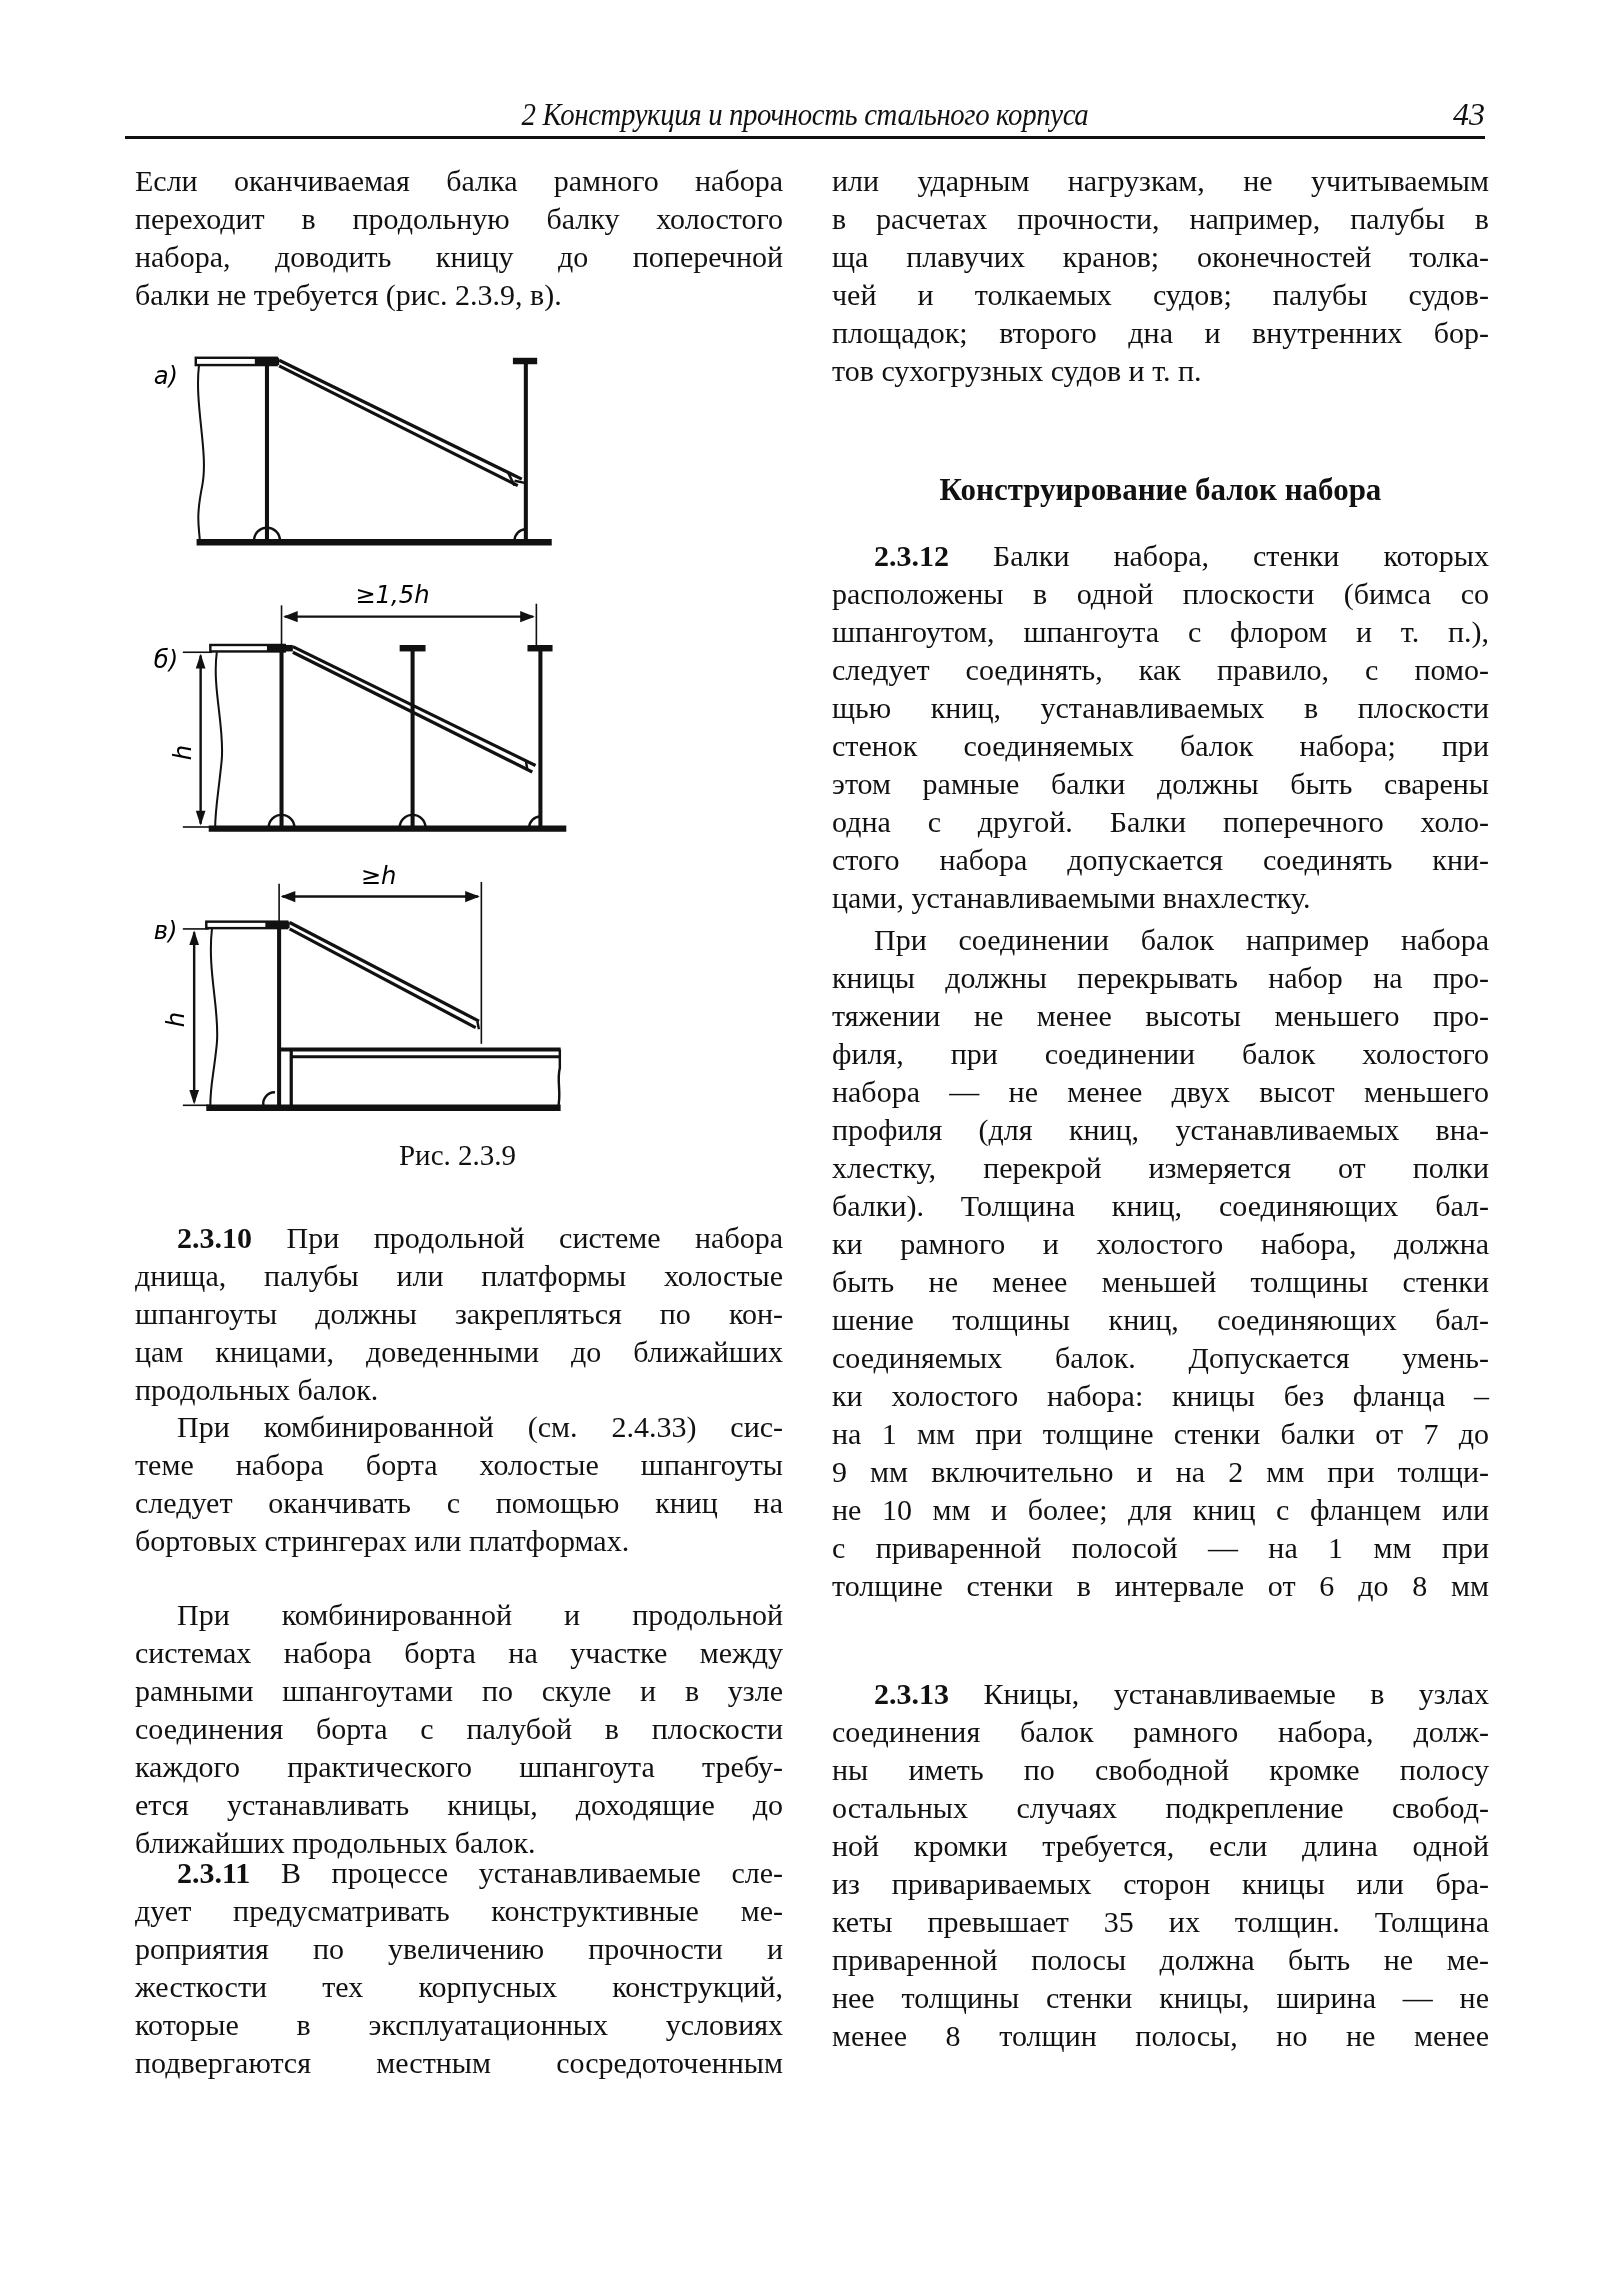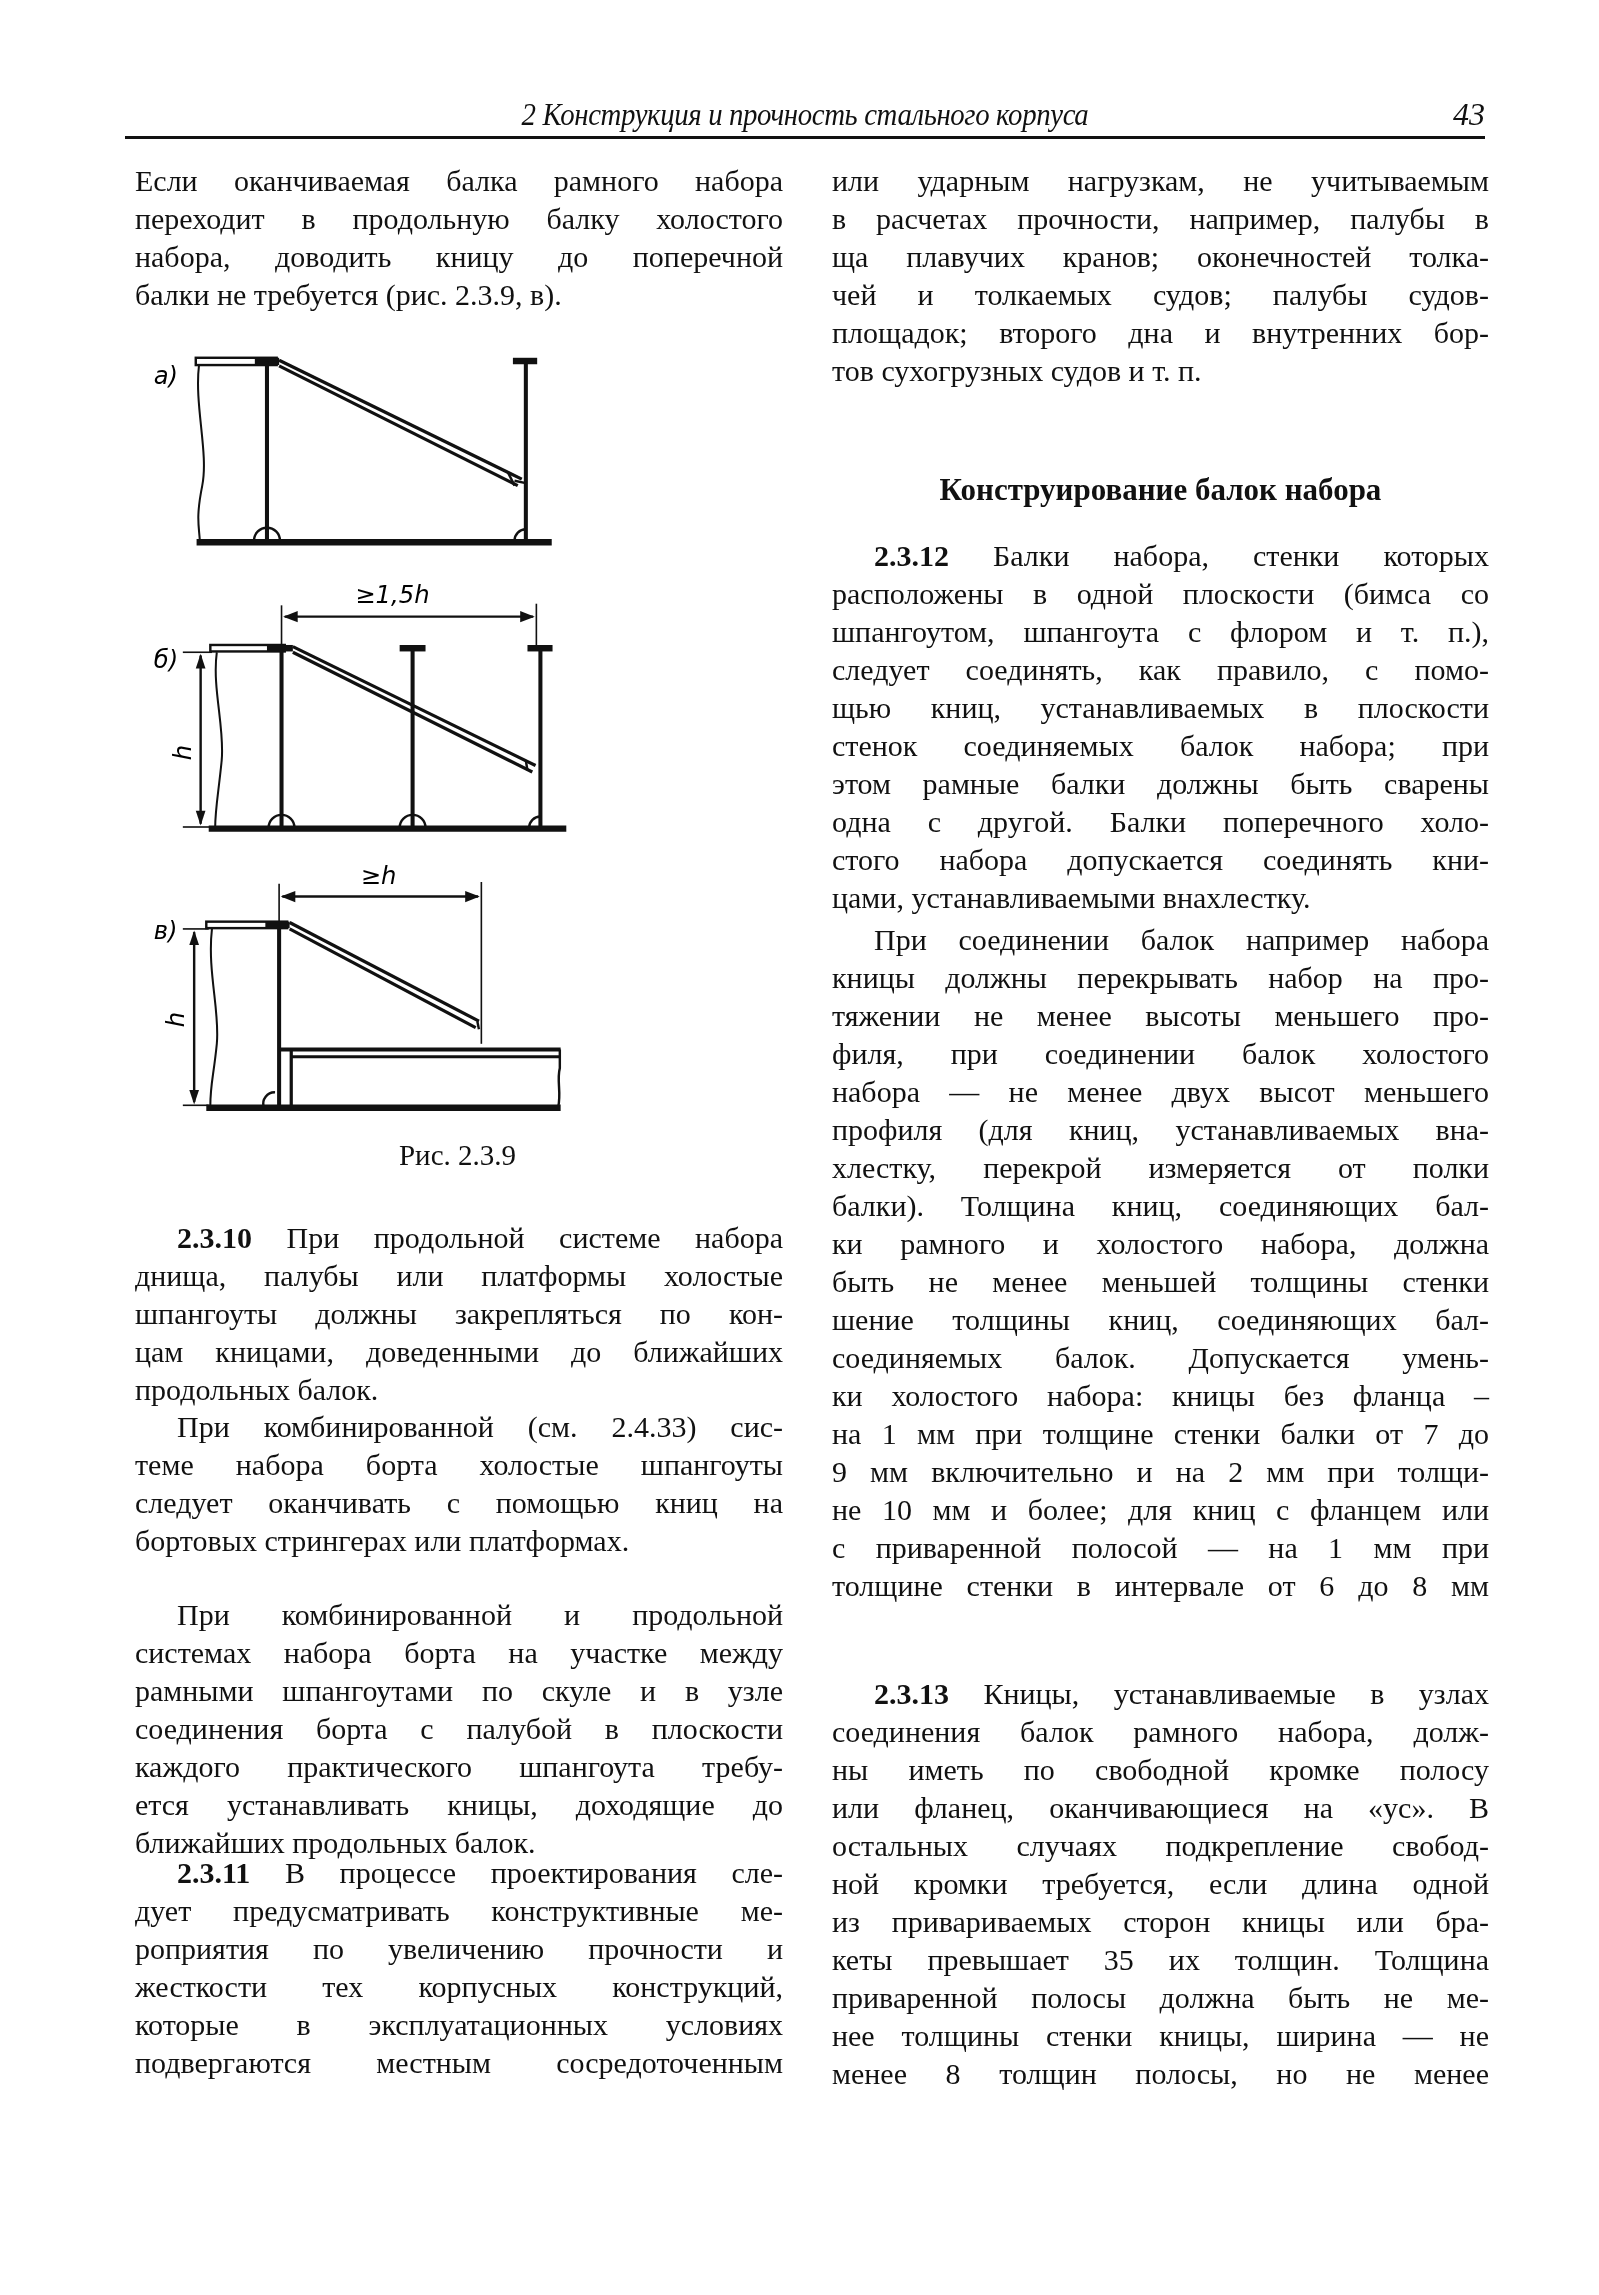"или фланец, оканчивающиеся на «ус»." span.line { html: <span>или фланец, оканчивающиеся на «ус». В</span> -> none }
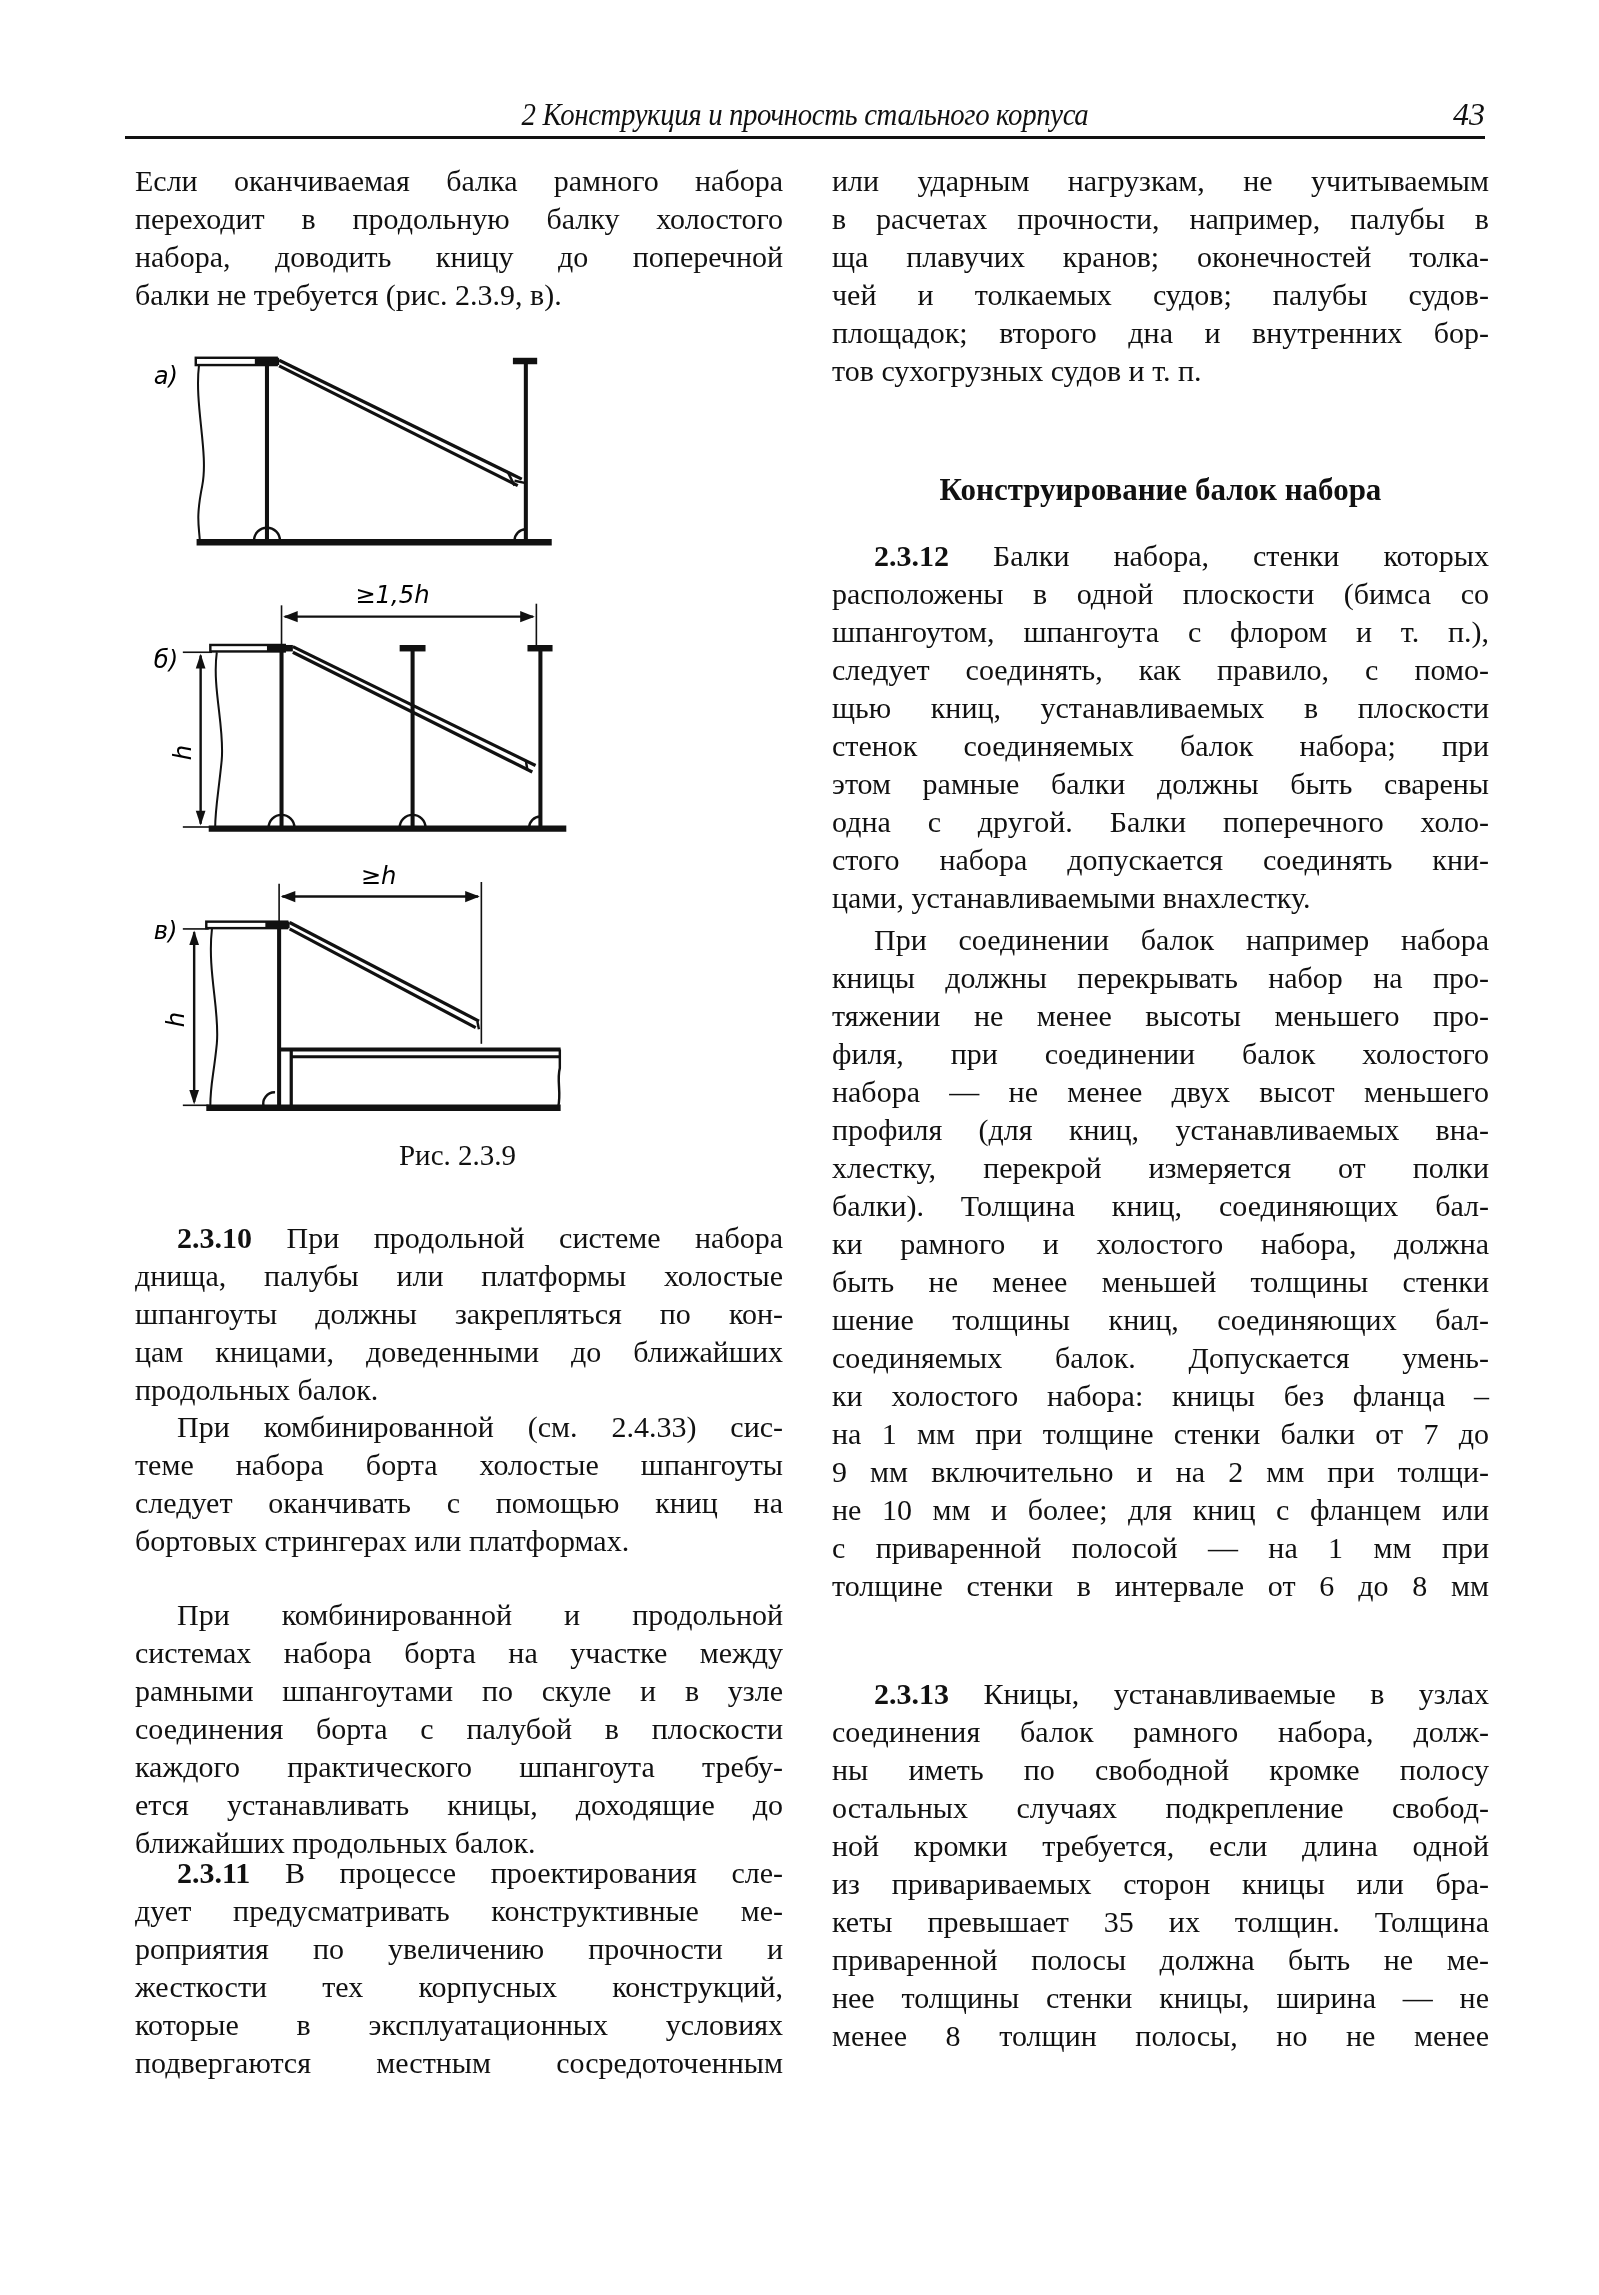"В процессе проектирования сле-" span { text: проектирования -> устанавливаемые }
